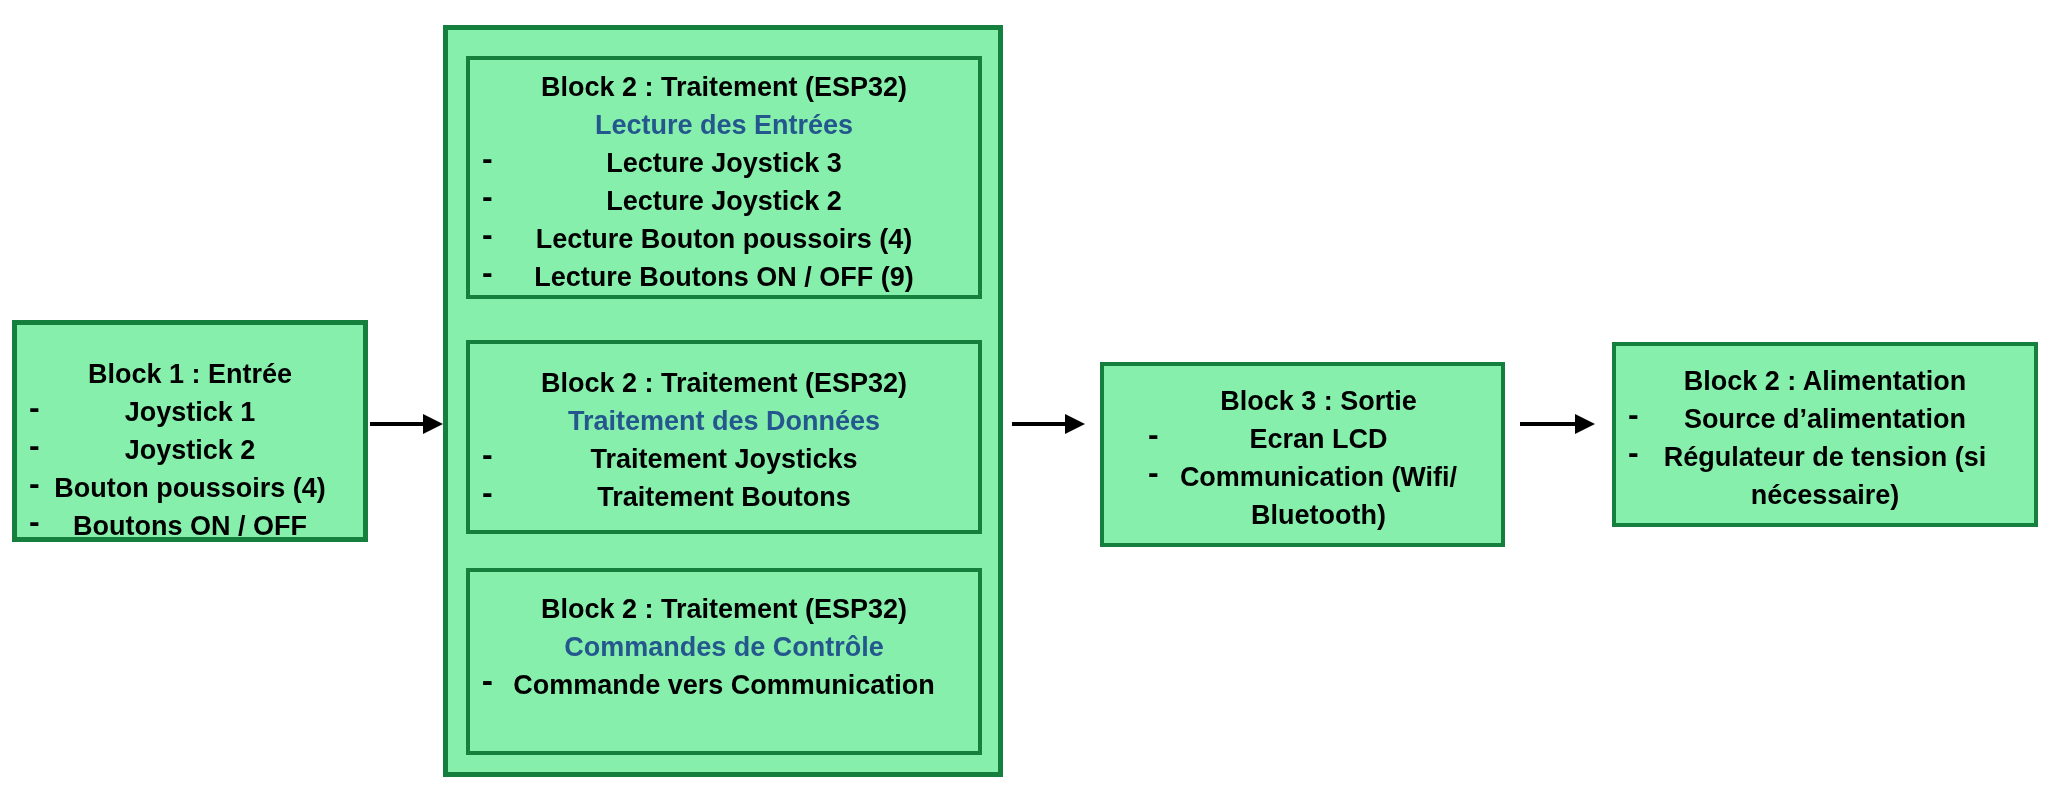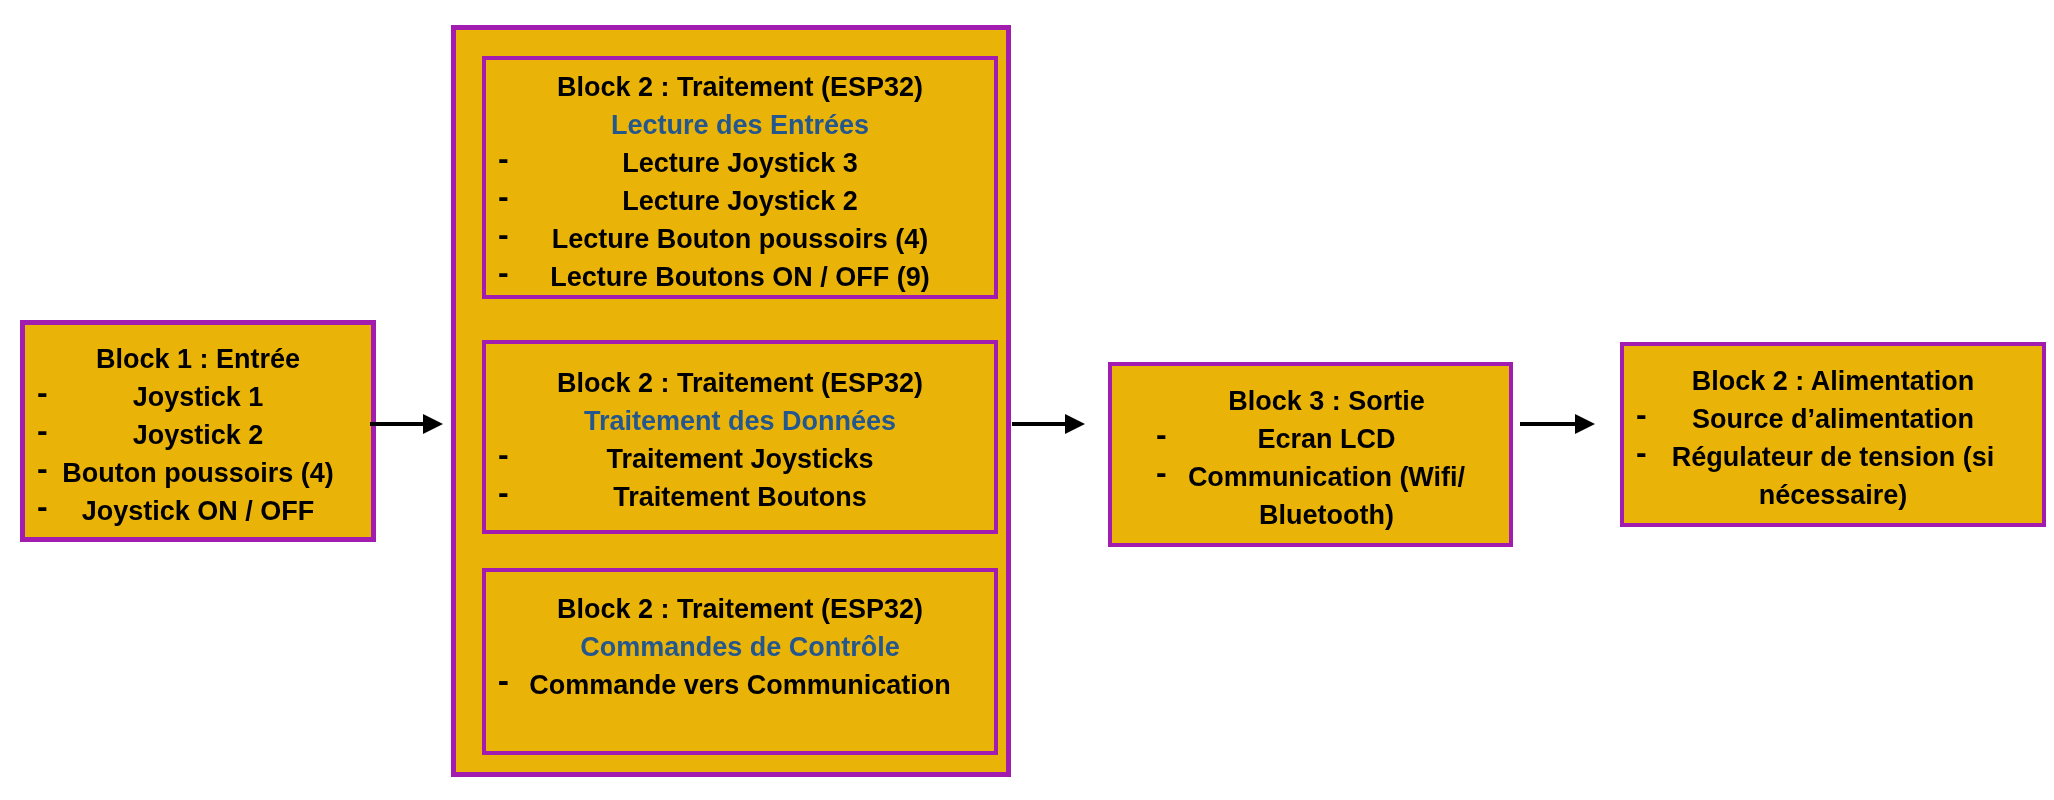"Block 2 : Traitement (ESP32)" .box { background: #eab308 -> #86efac; border: 4px solid #a21caf -> 4px solid #15803d; margin-left: 8px -> none }
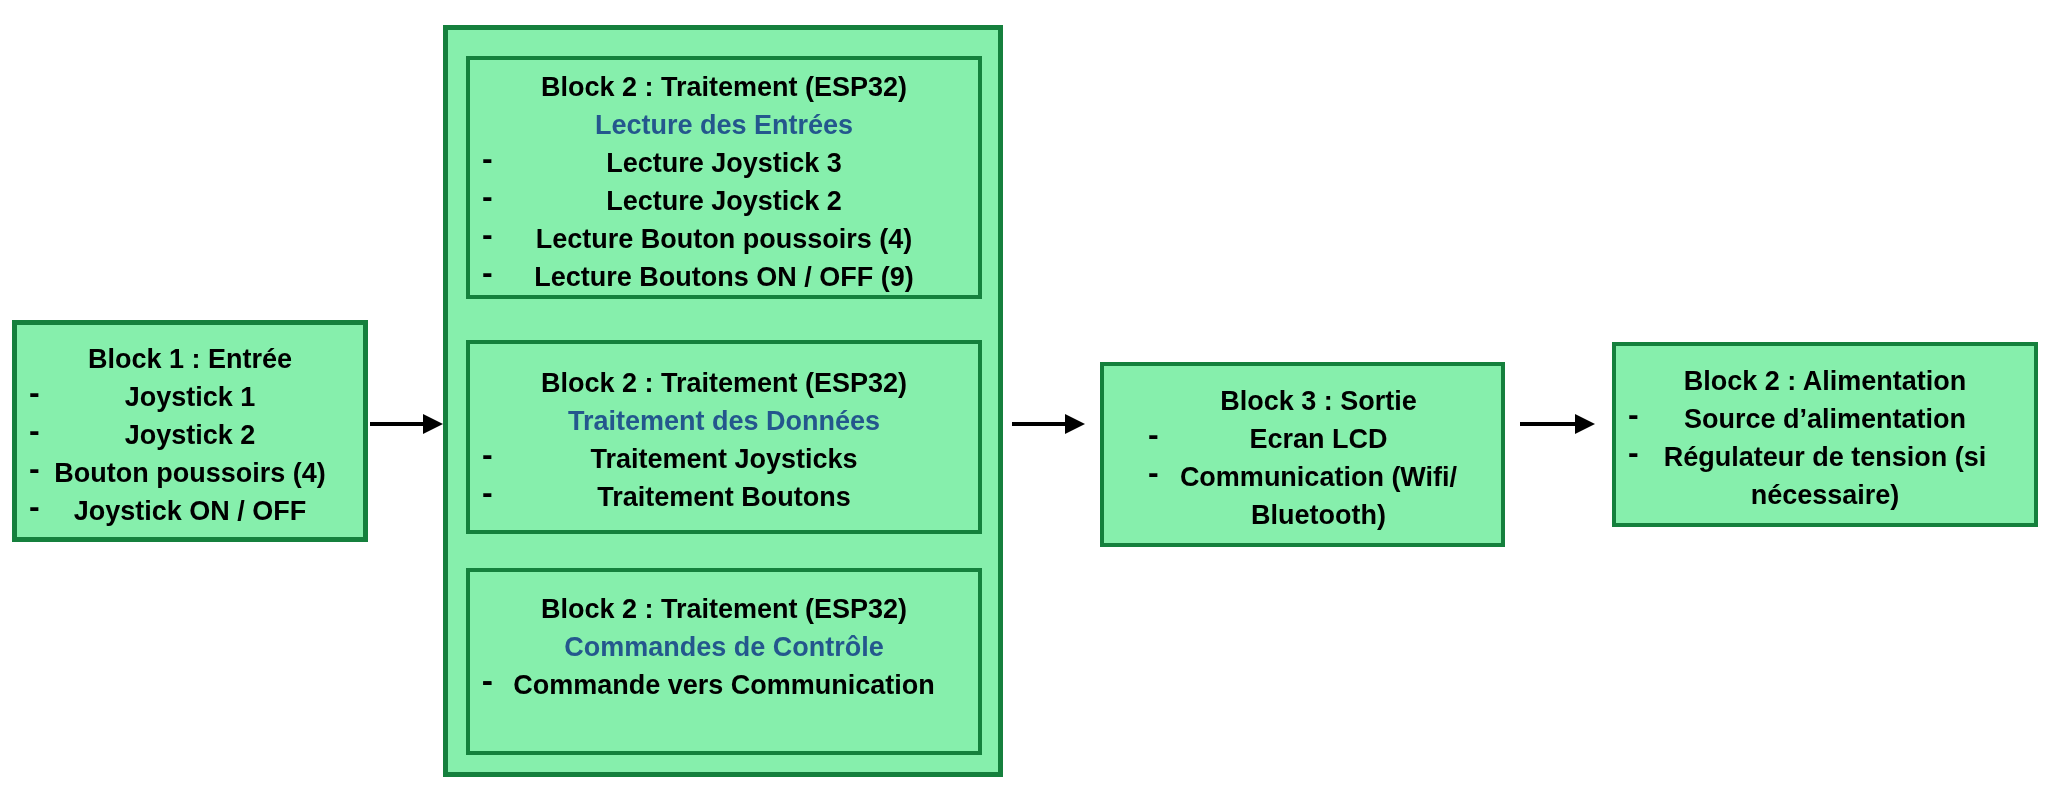"Block 1 : Entrée" div.box { padding-top: 15px -> 30px }
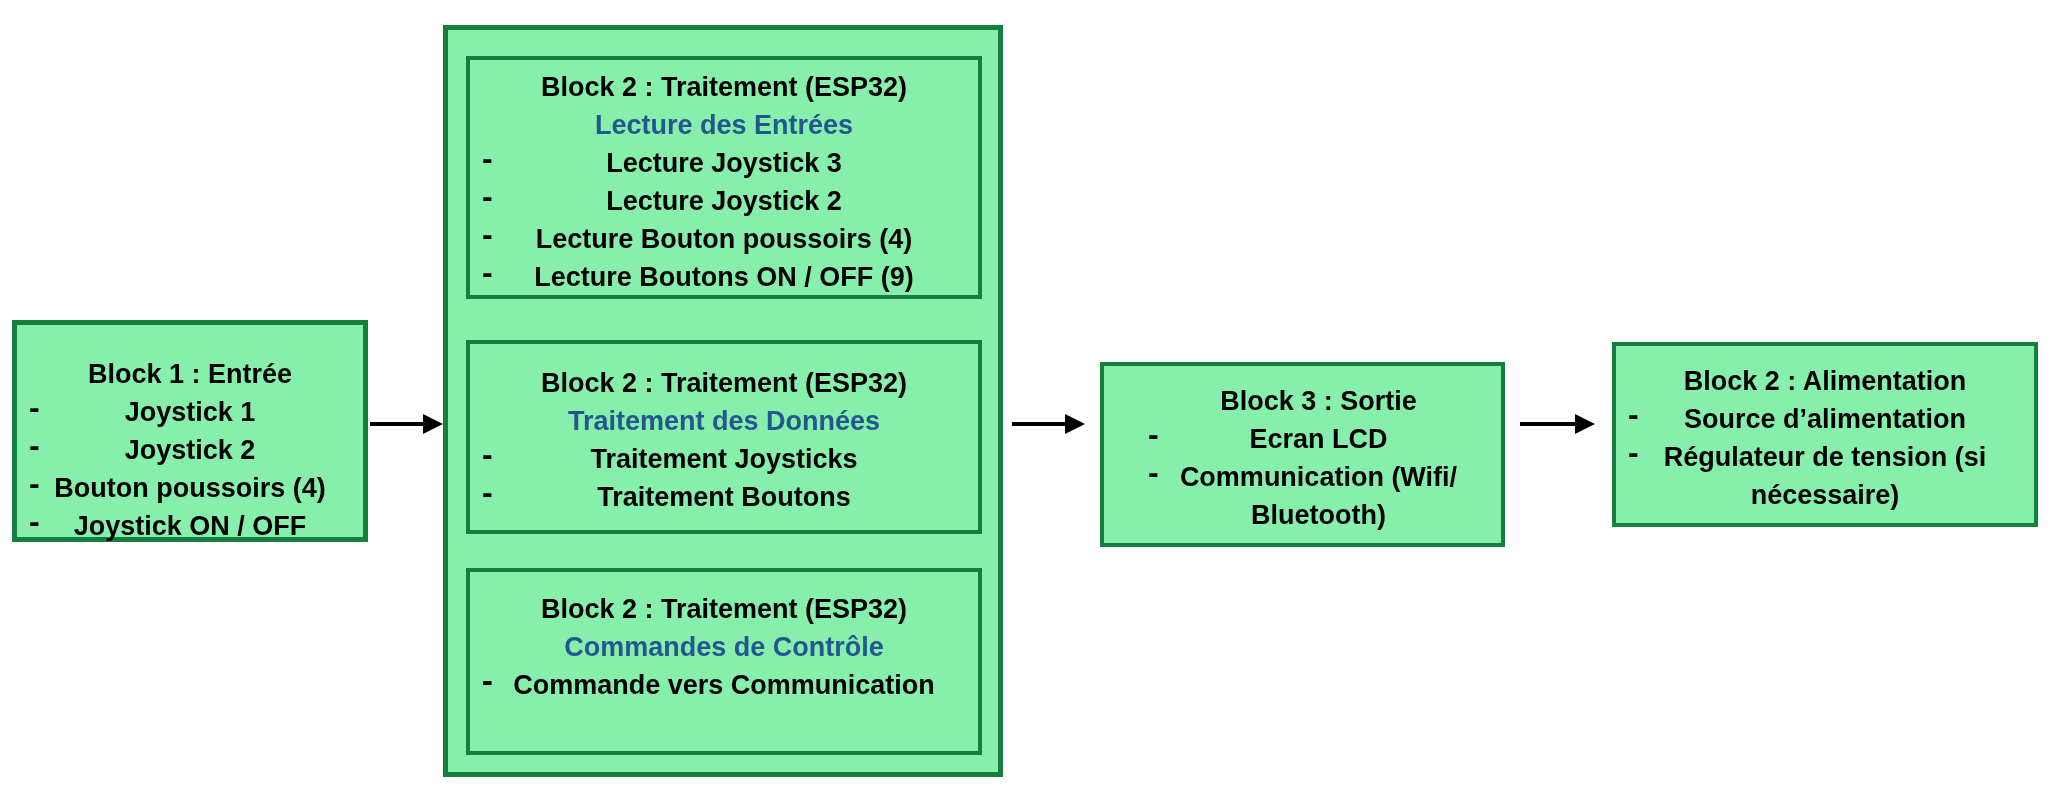"Joystick ON / OFF" span { text: Joystick -> Boutons }
